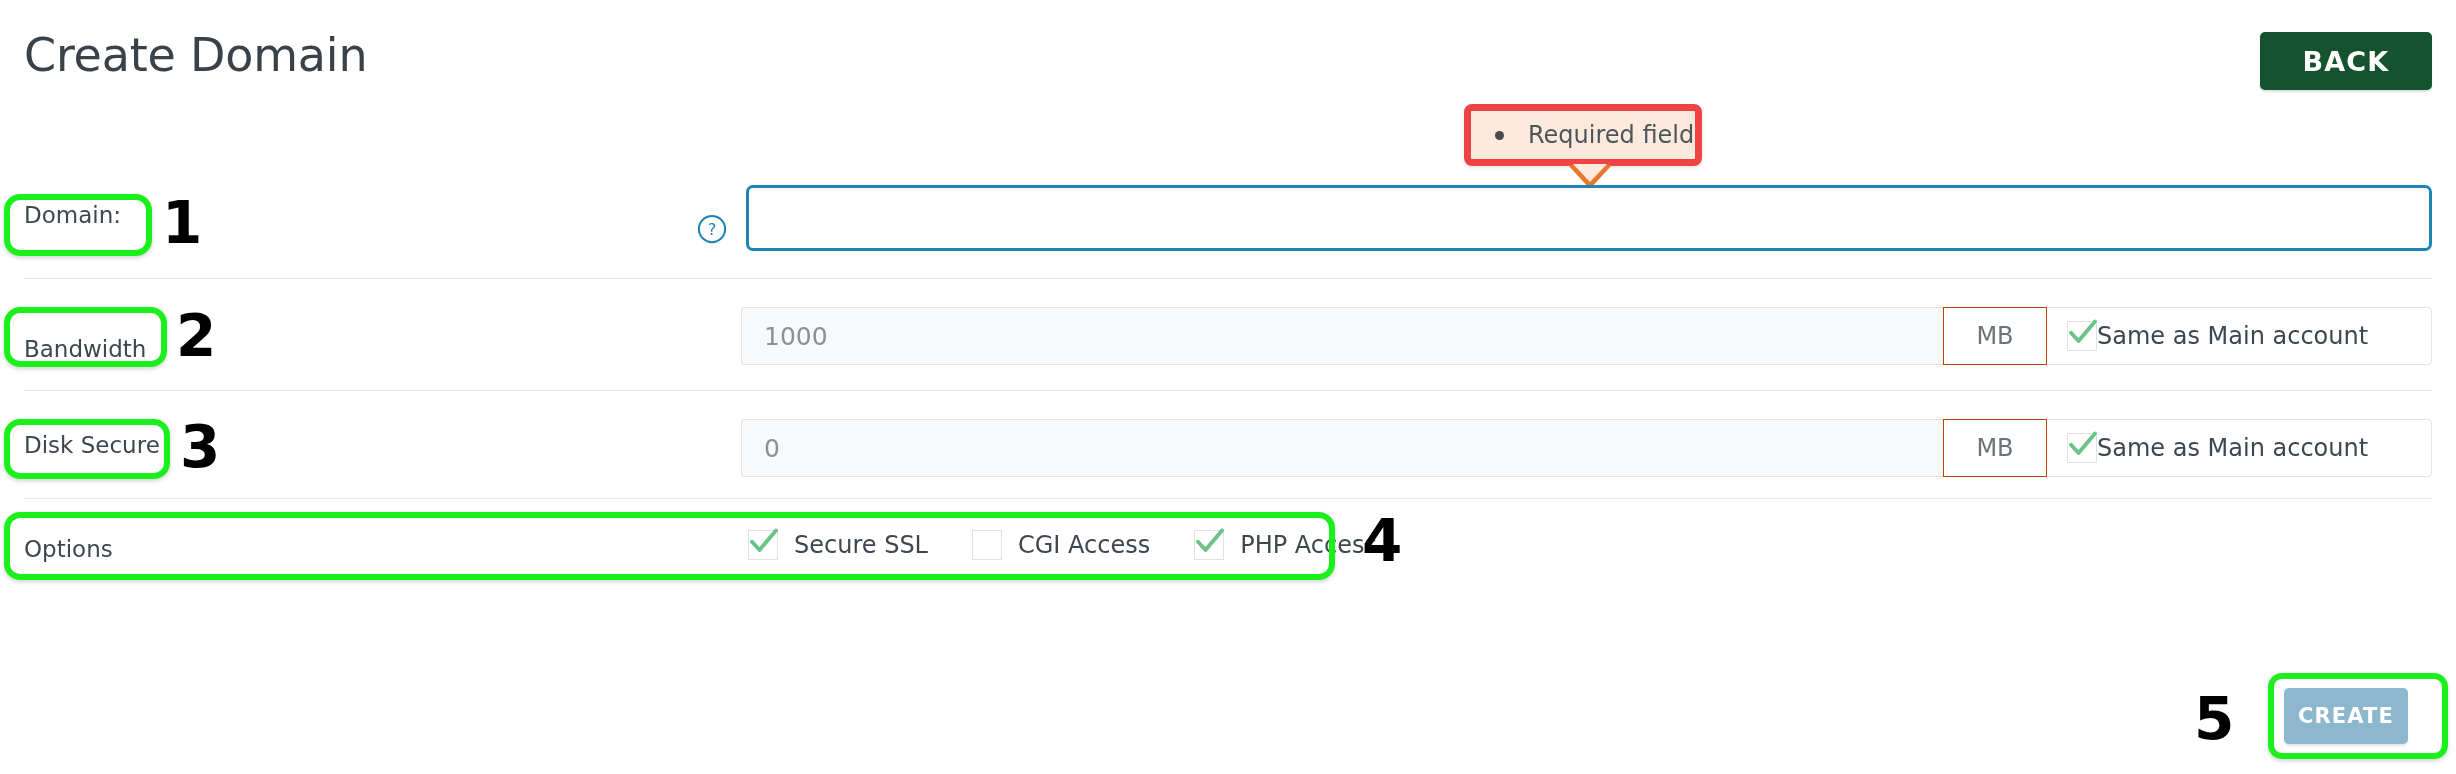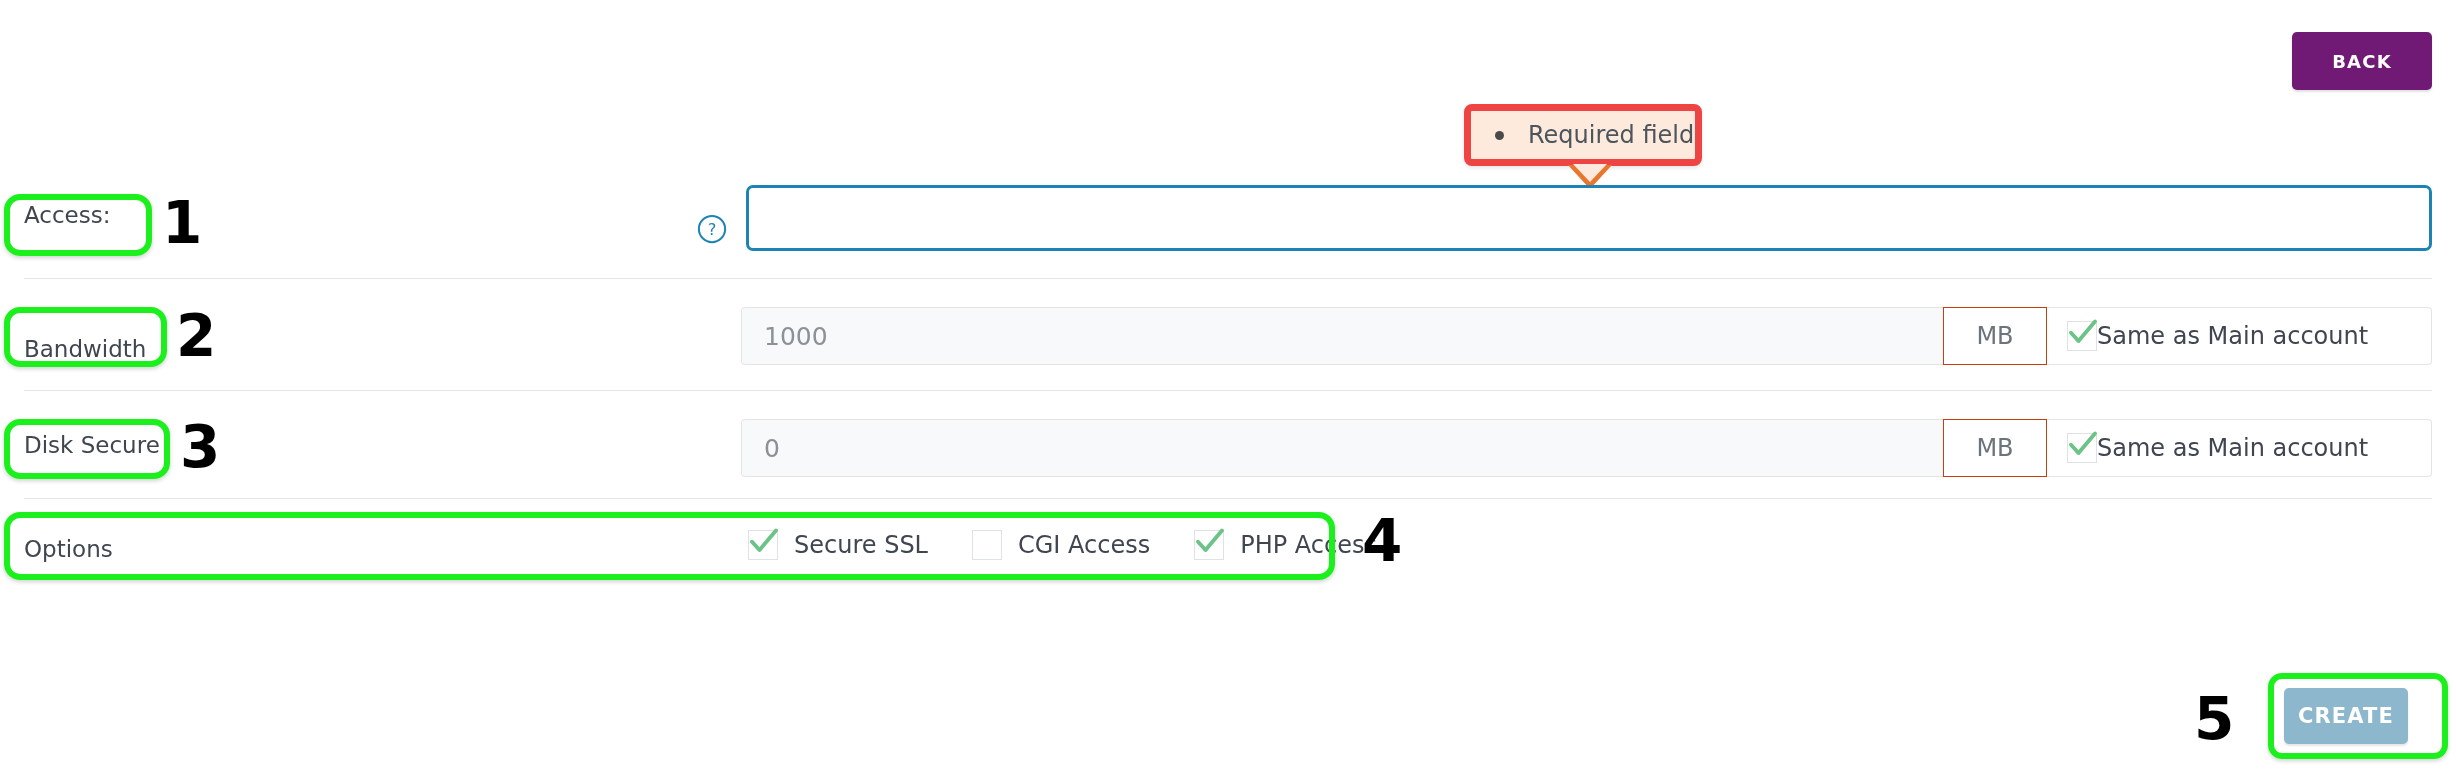"Create Domain" div.page-title { html: none -> <div>Create Domain</div> }
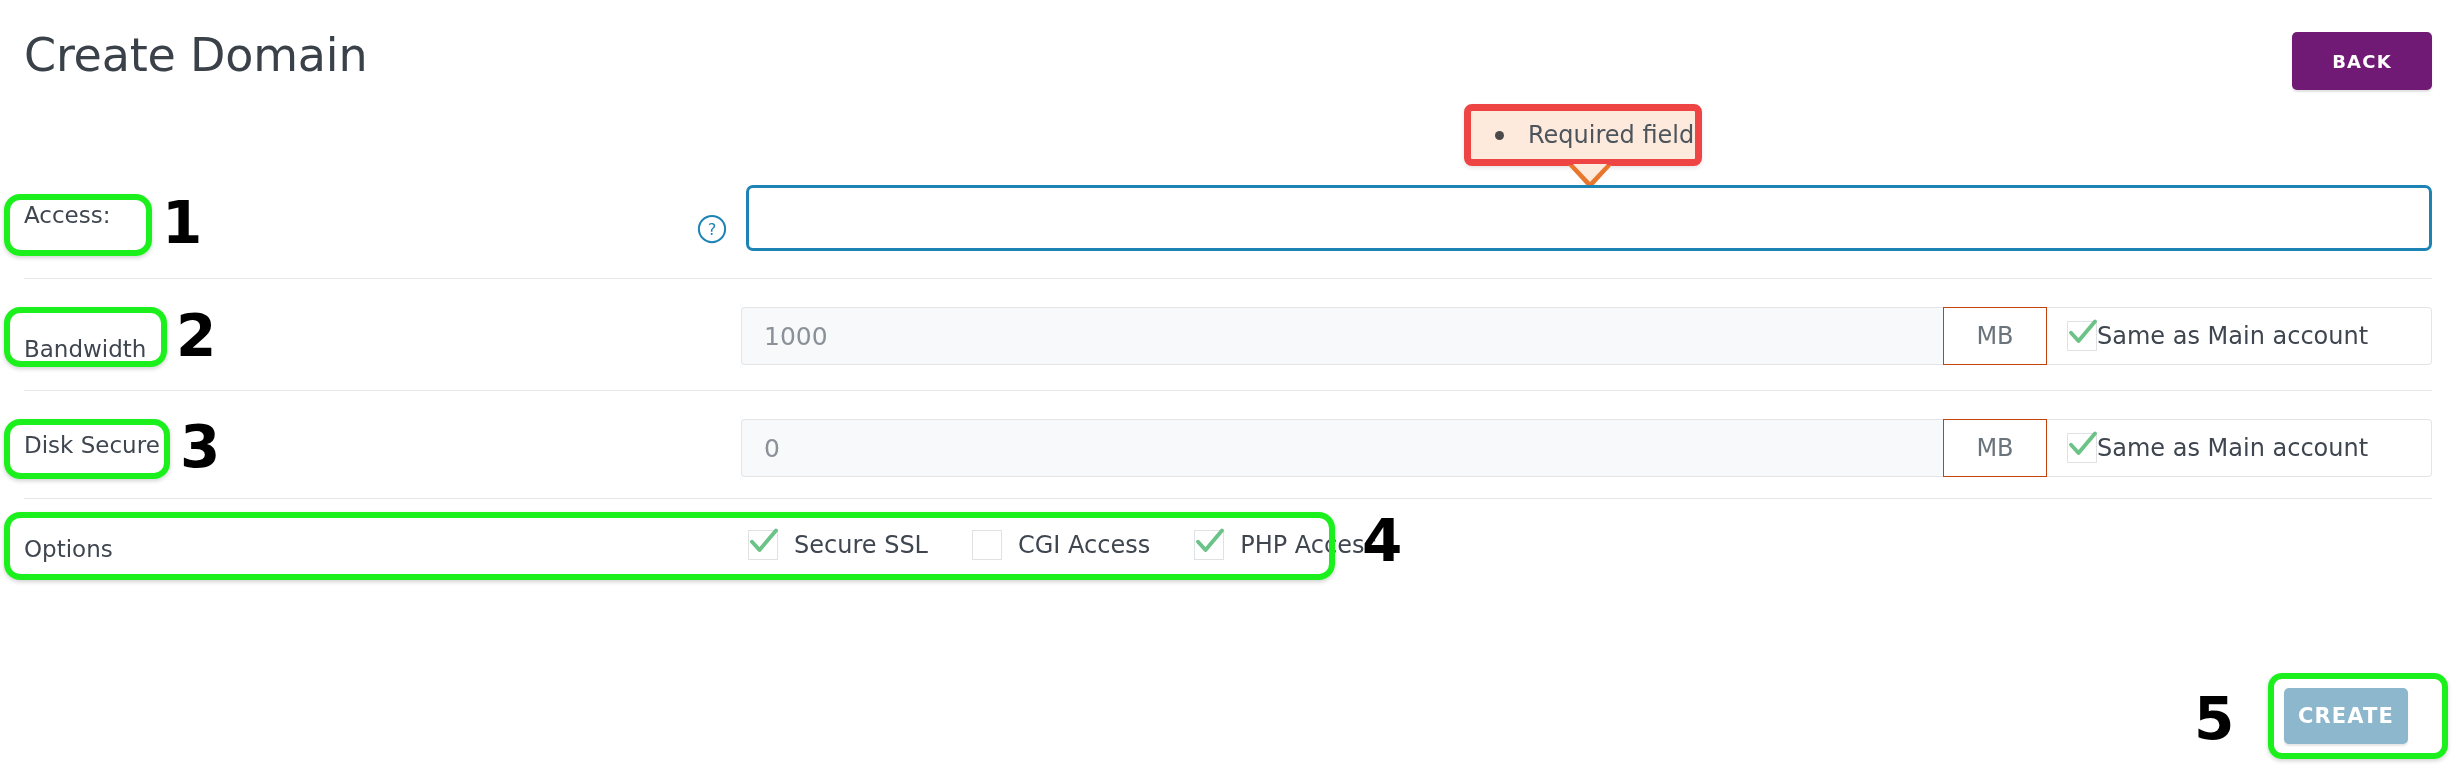"BACK" .back-button { background: #701a75 -> #14532d; font-size: 18px -> 27px; width: 140px -> 172px }
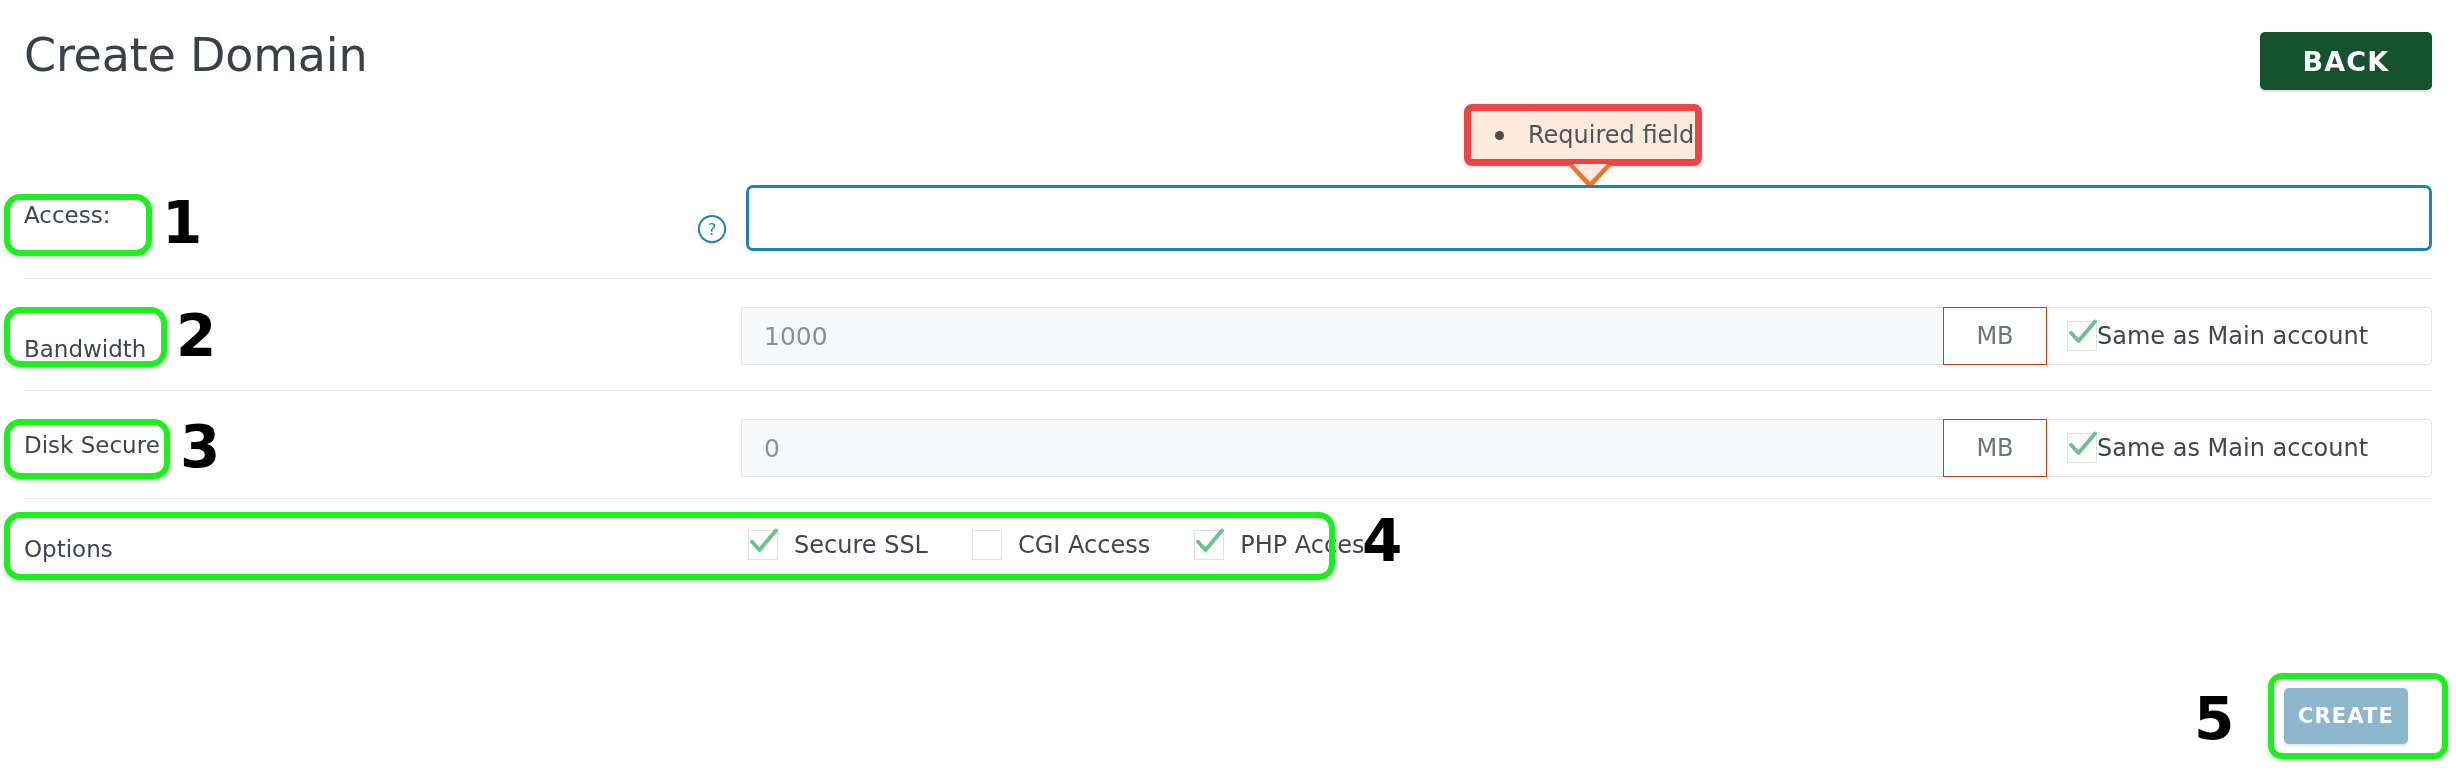"Access:" span.field-label { text: Access -> Domain }
